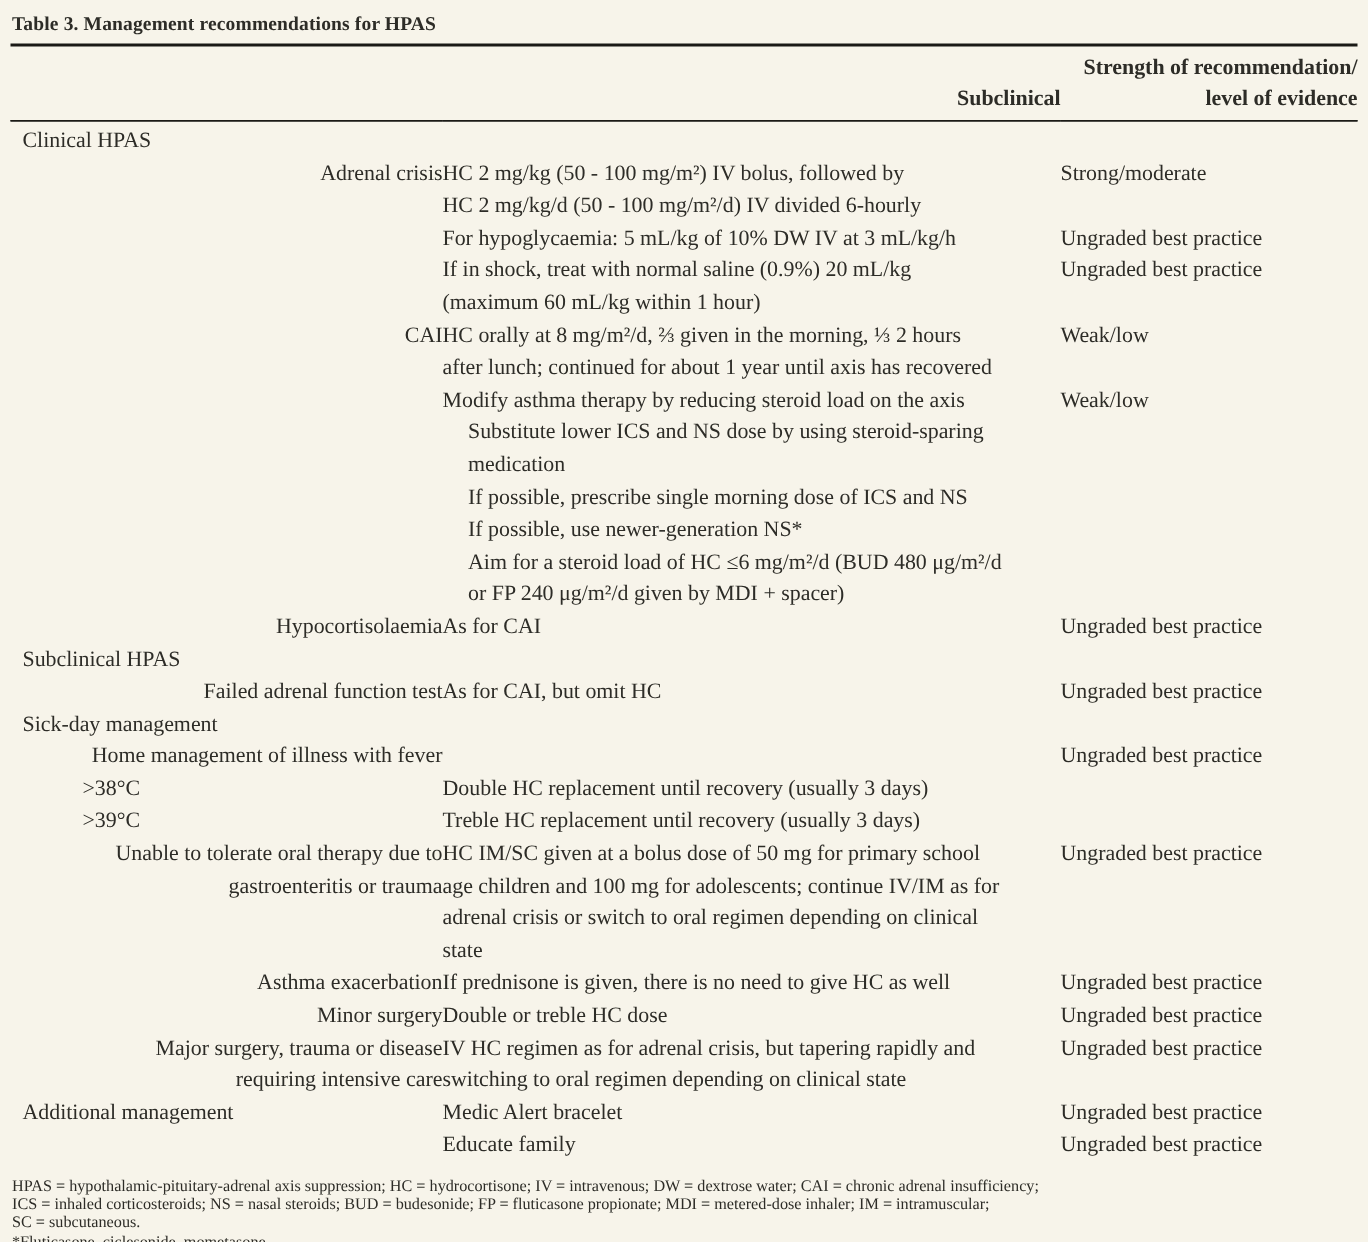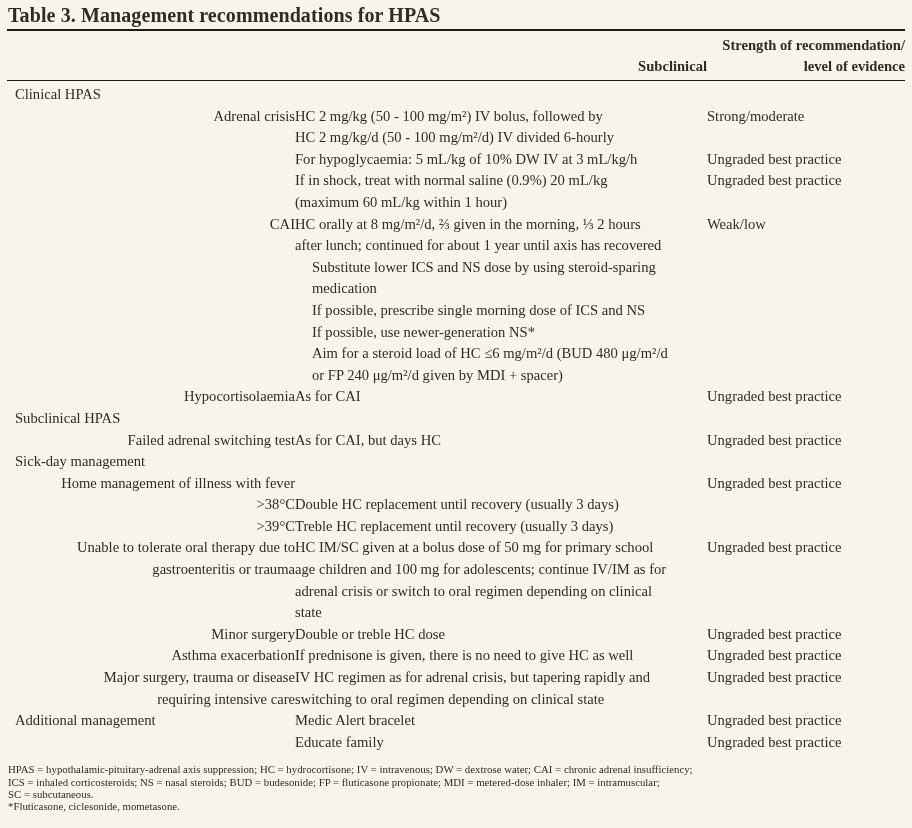"Table 3. Management recommendations for" .title { font-size: 20px -> 13px }
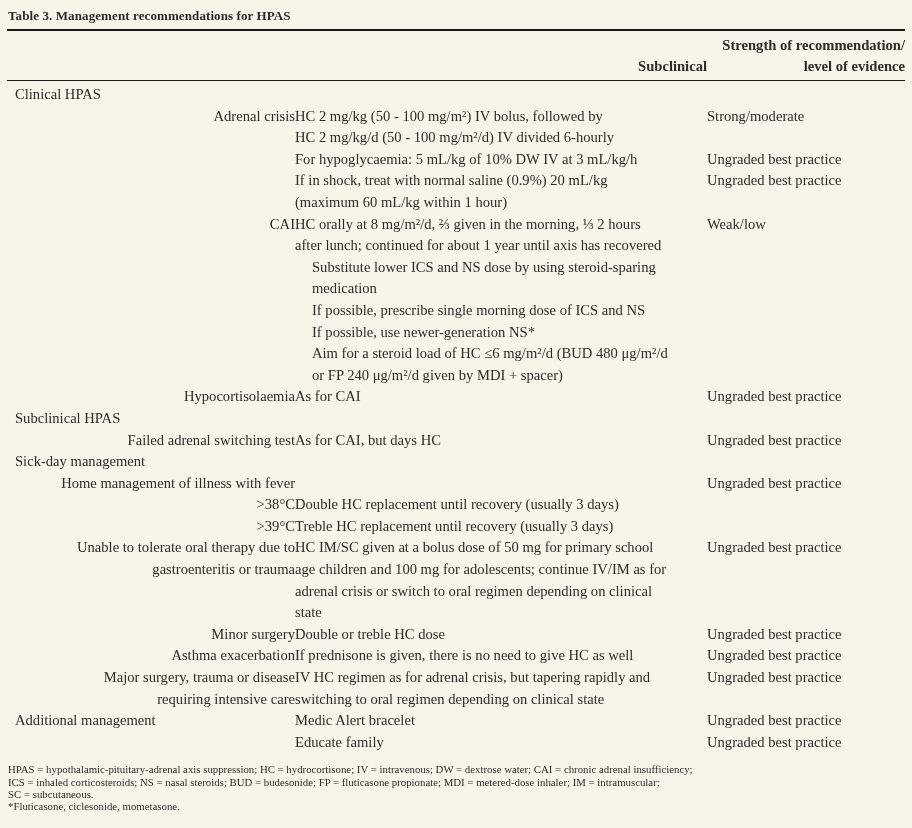"Modify asthma therapy by reducing" tr { html: none -> <tr> <td></td> <td> <div>Modify asthma therapy by reducing steroid load on the axis</div> </td> <td> <div>Weak/low</div> </td> </tr> }
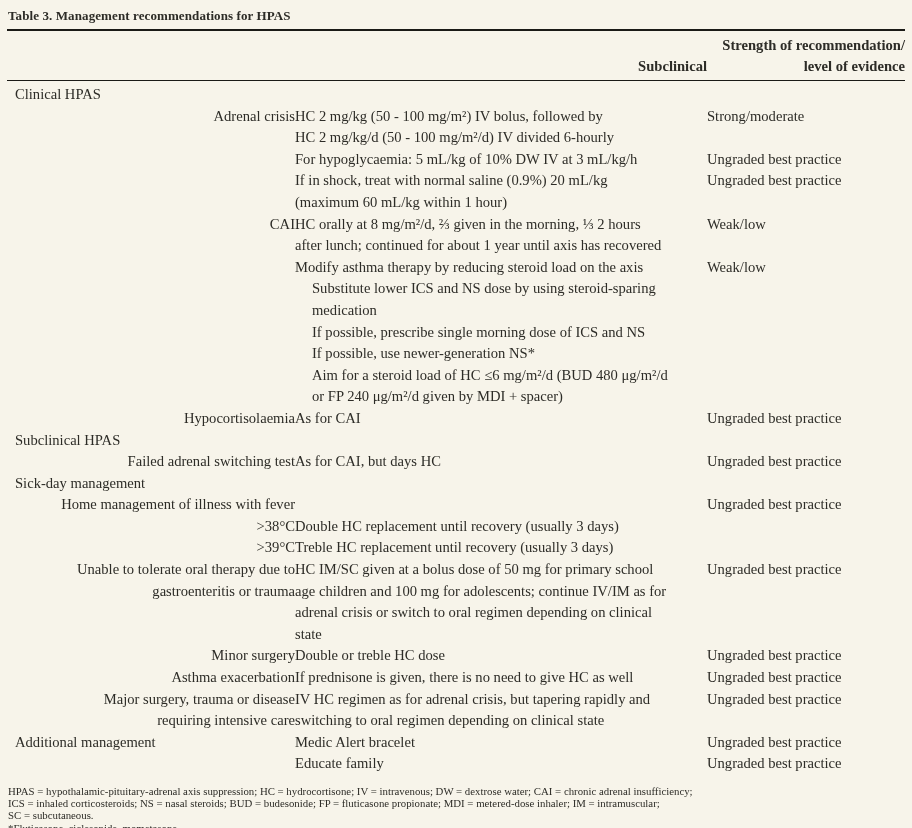"Failed adrenal switching test" div.l1 { text: switching -> function }
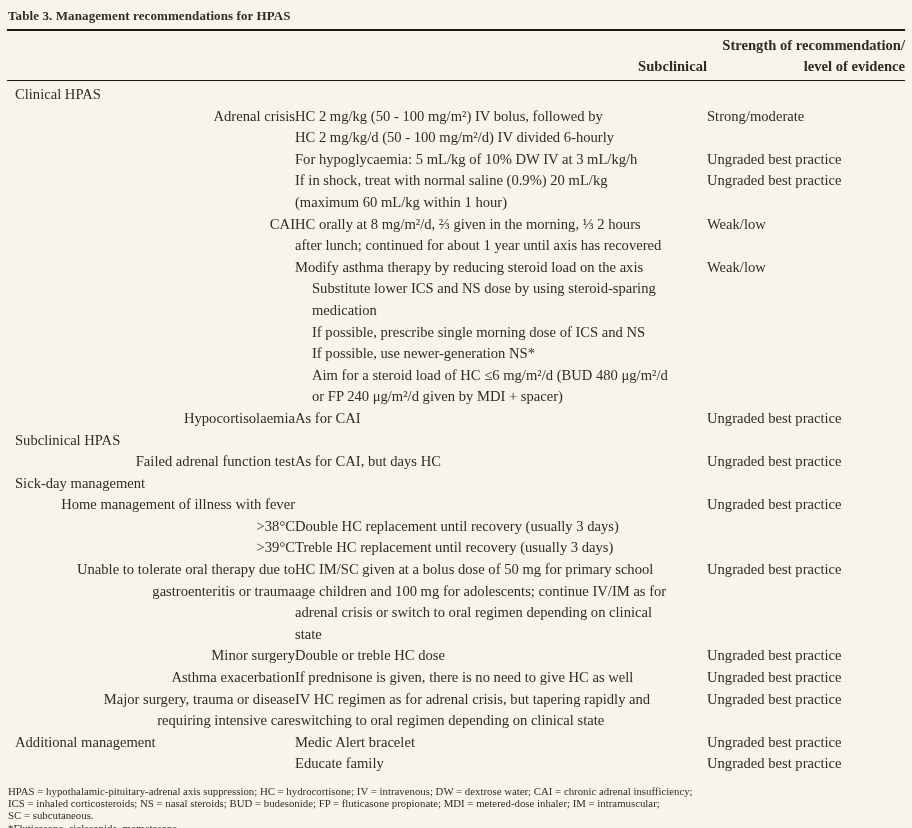"As for CAI, but days" div { text: days -> omit }
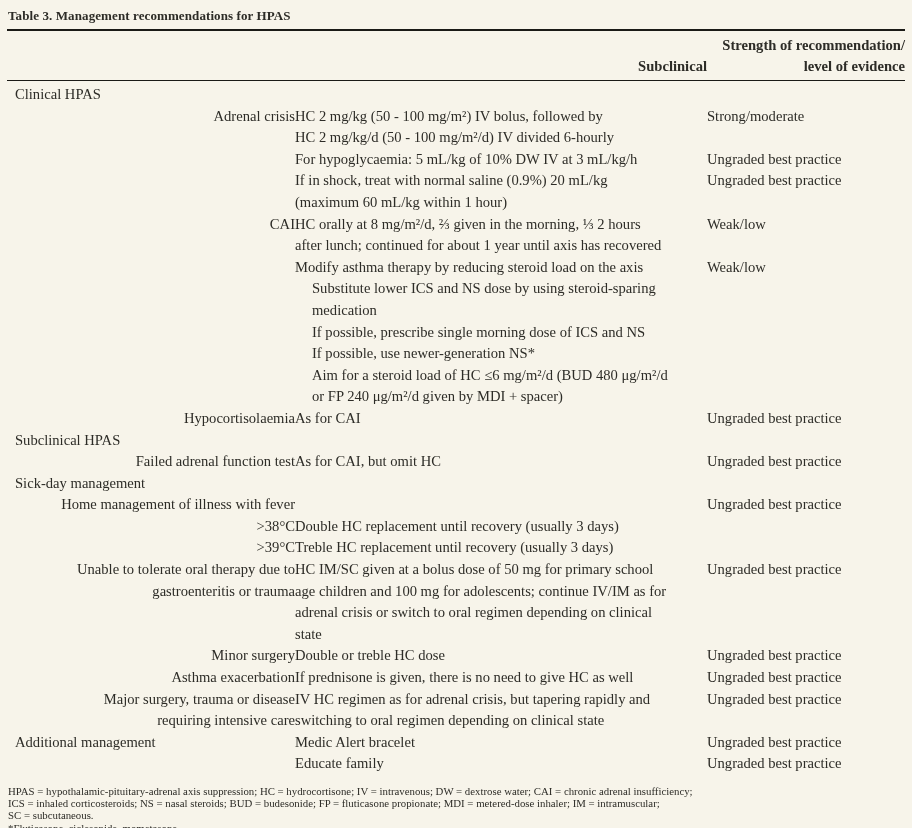">38°C" .l2 { text-align: right -> none }
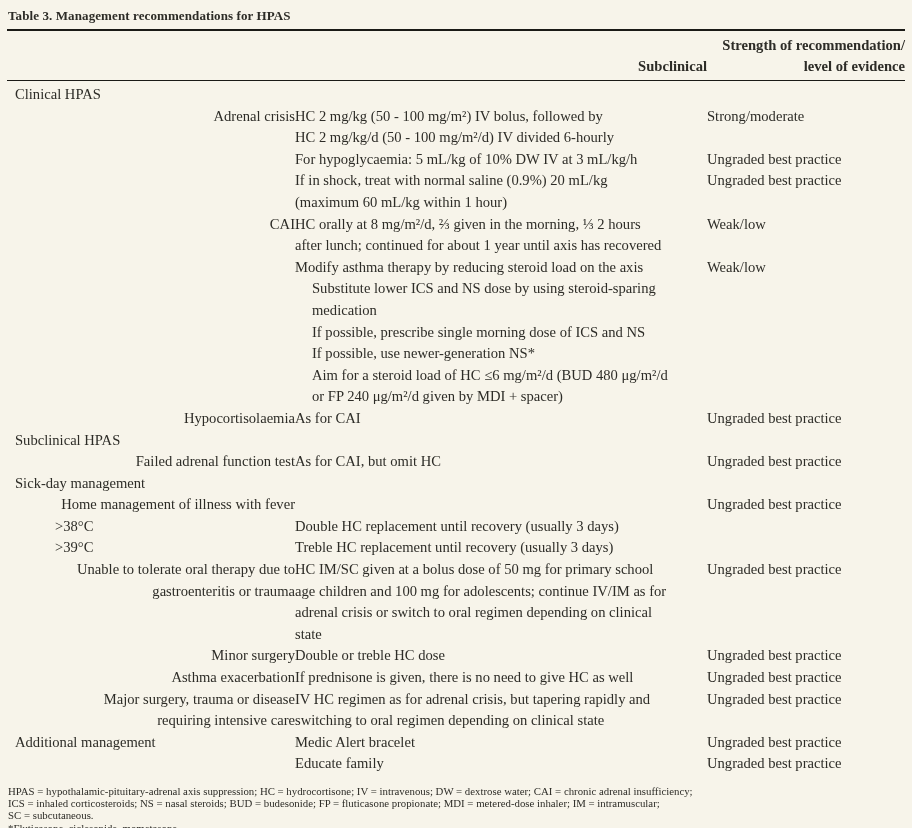"Minor surgery" tr { order: before "Asthma exacerbation" -> after "Asthma exacerbation" }
